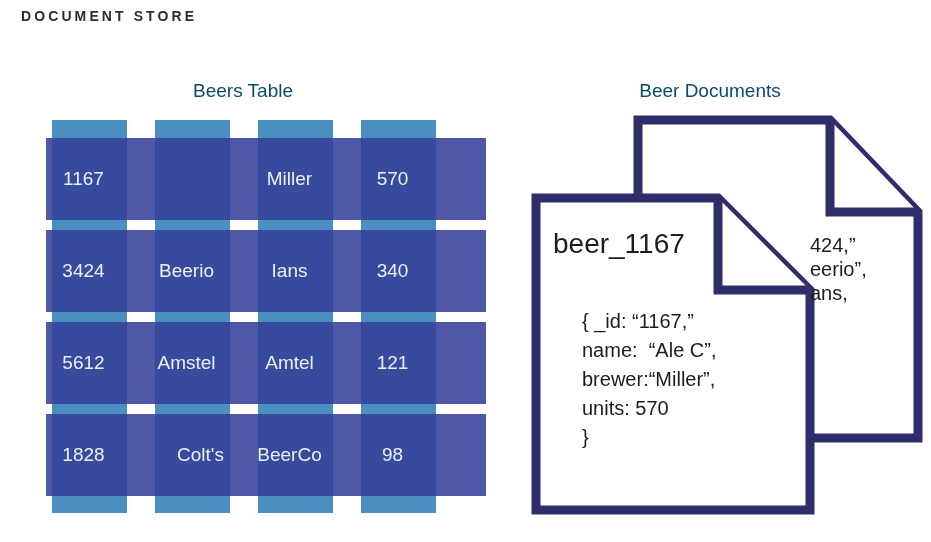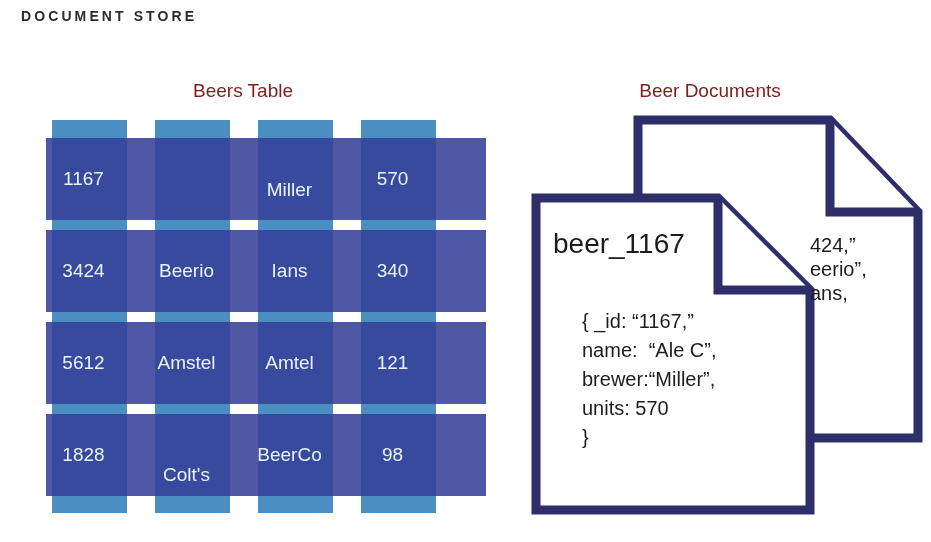"Beers Table" .panel-title { color: #7f1d1d -> #0c4a6e }
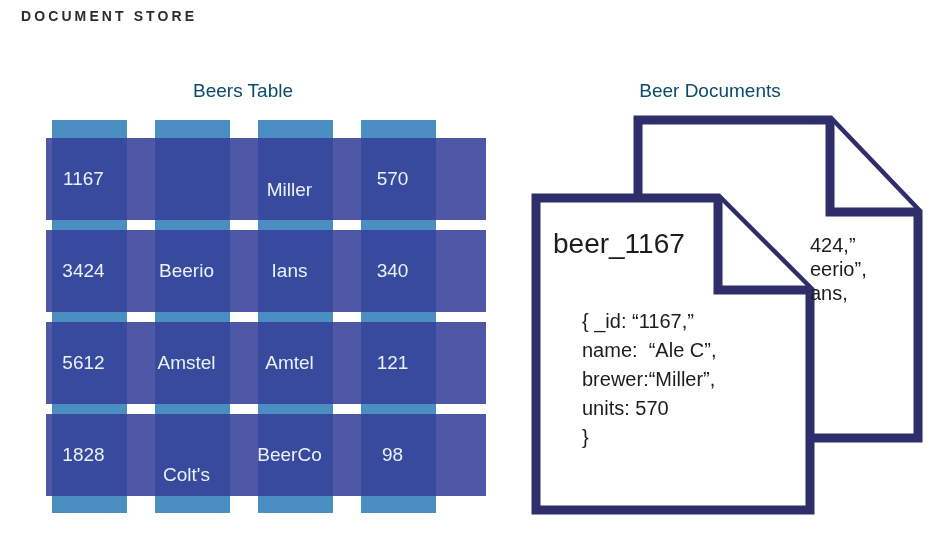"Miller" div.cell { margin-top: 11px -> none }
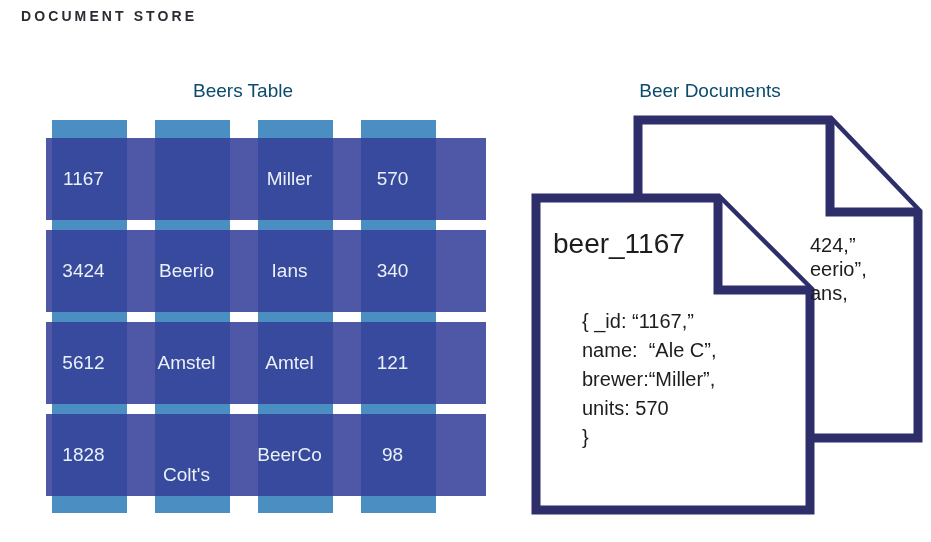"Colt's" div.cell { left: 103px -> 117px; margin-top: 20px -> none }
